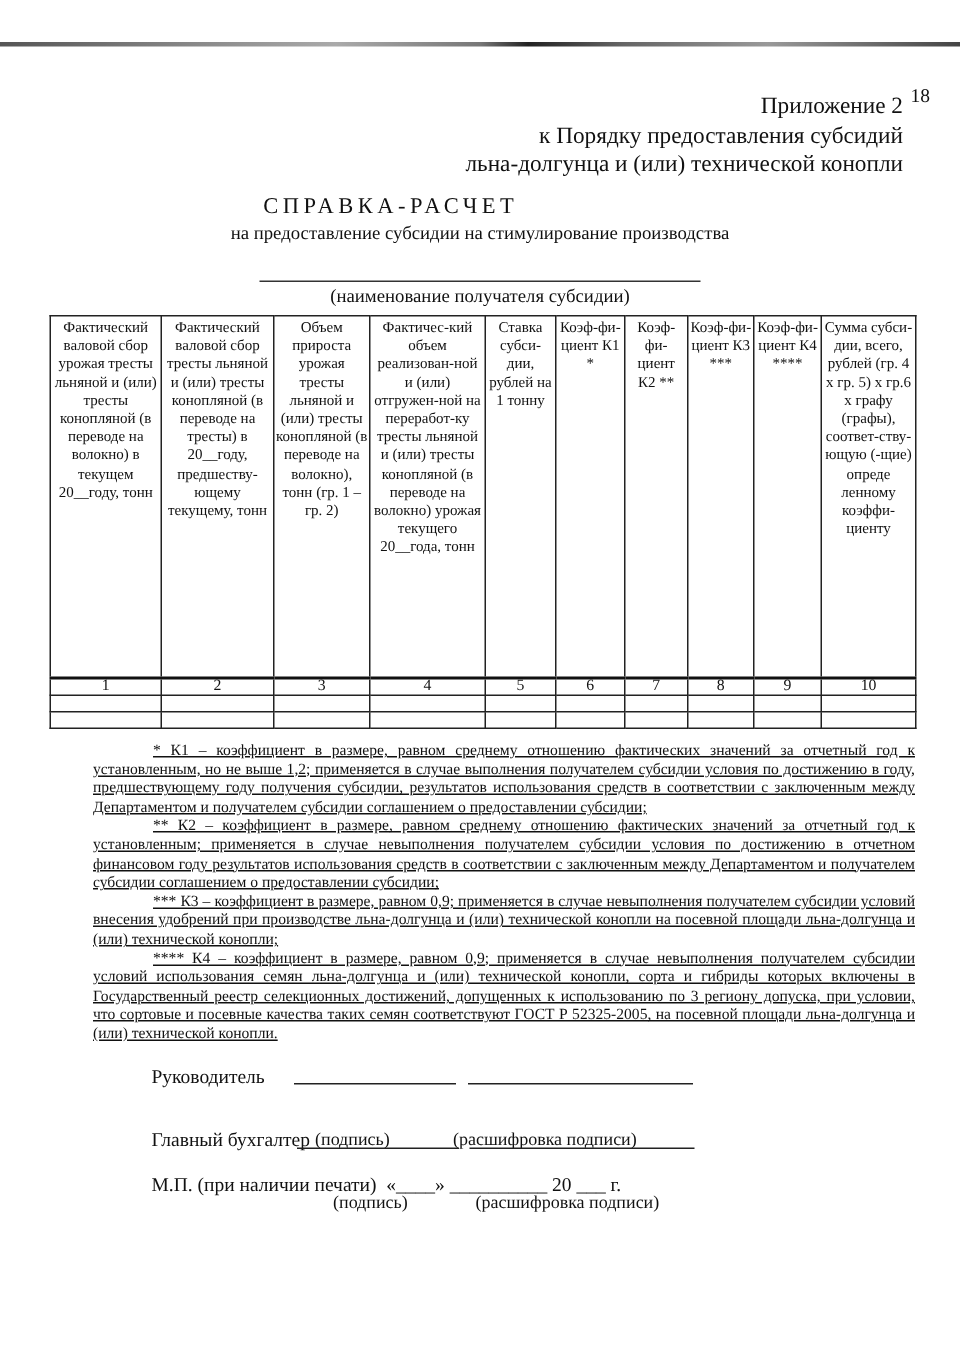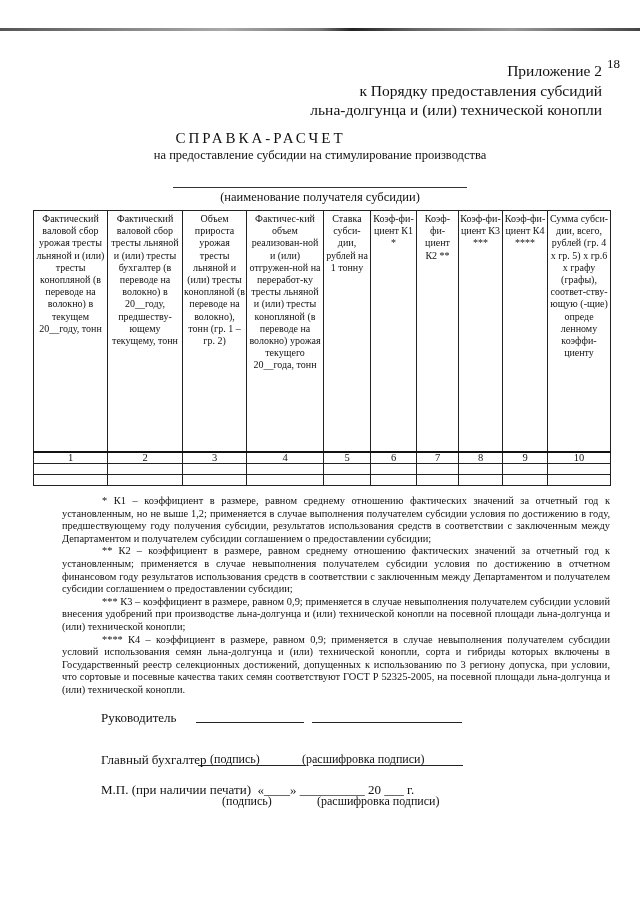"Фактический валовой сбор тресты льняной" td { text: бухгалтер (в переводе на волокно -> конопляной (в переводе на тресты }
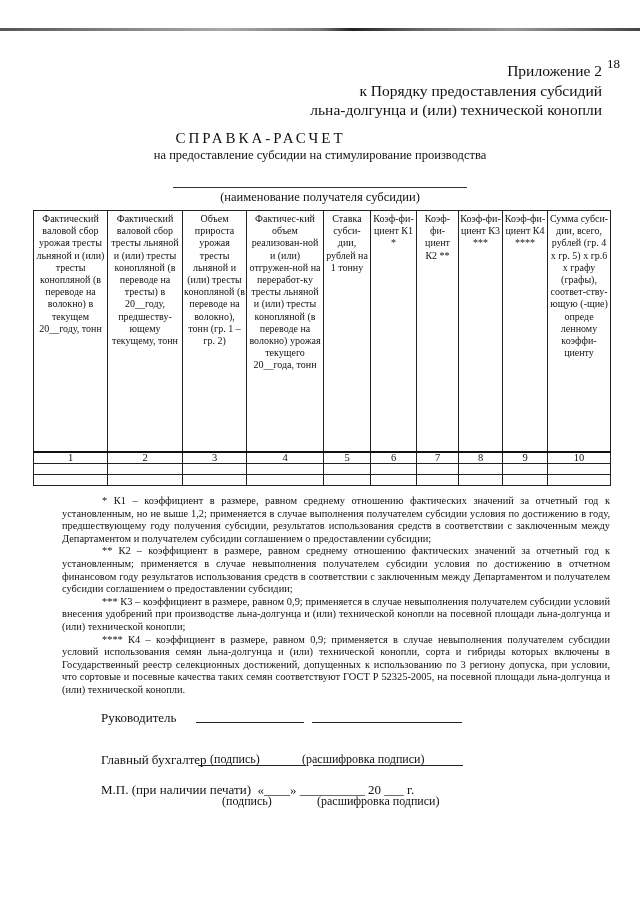"* К1 – коэффициент в" .notes p { text-decoration: none -> underline }
